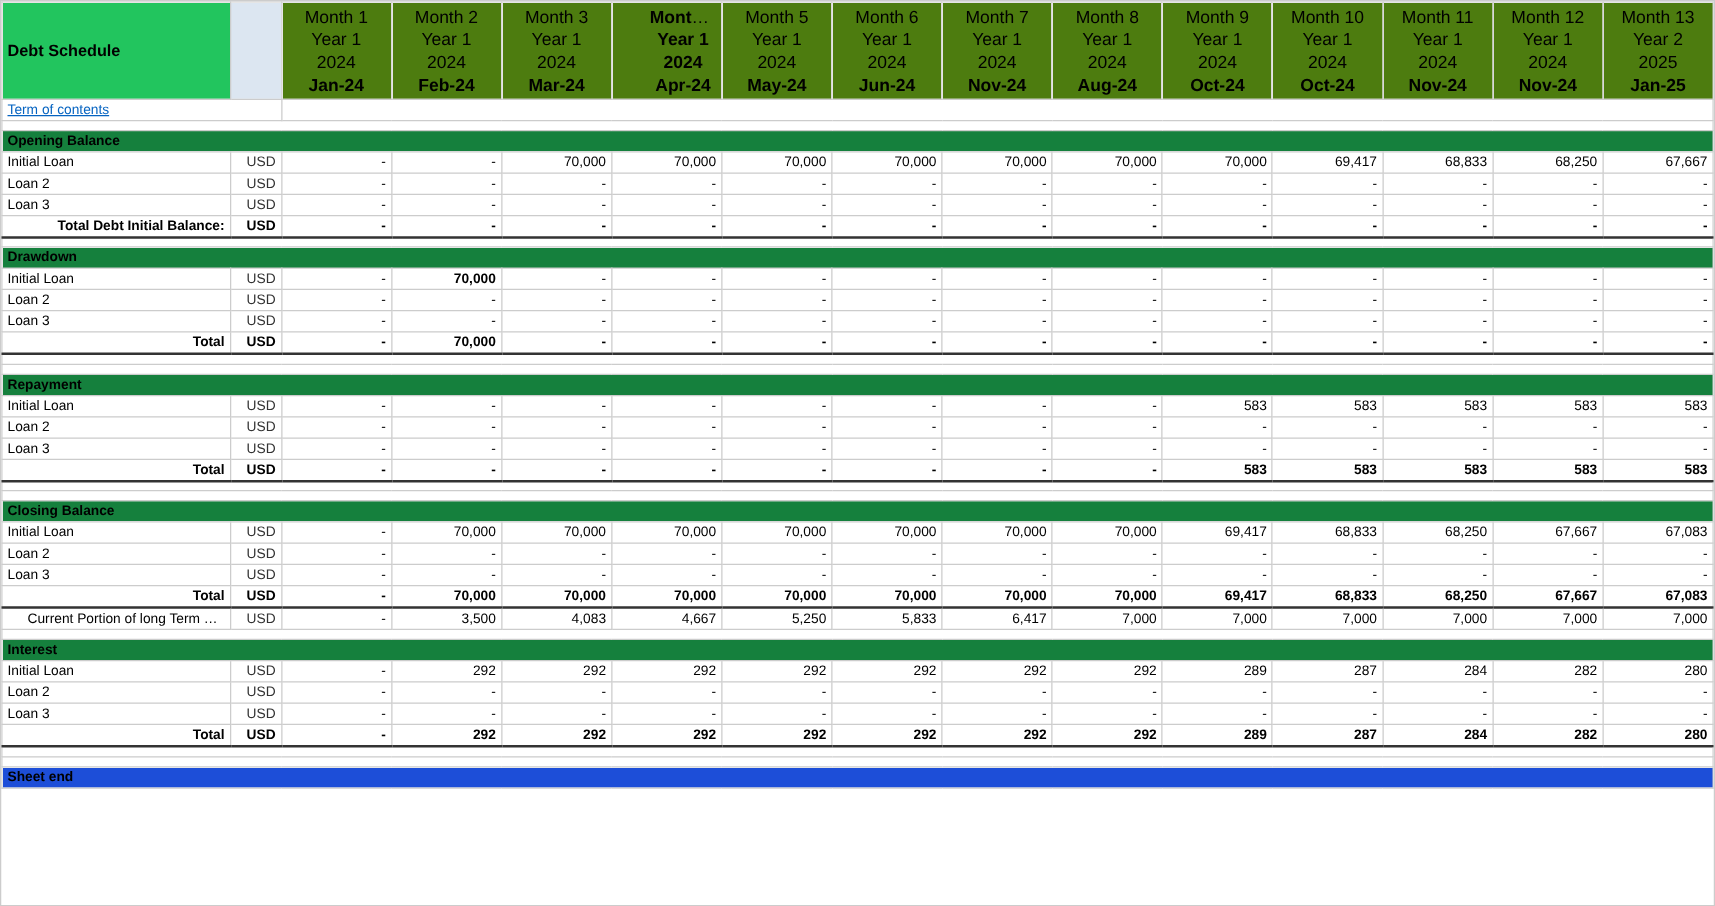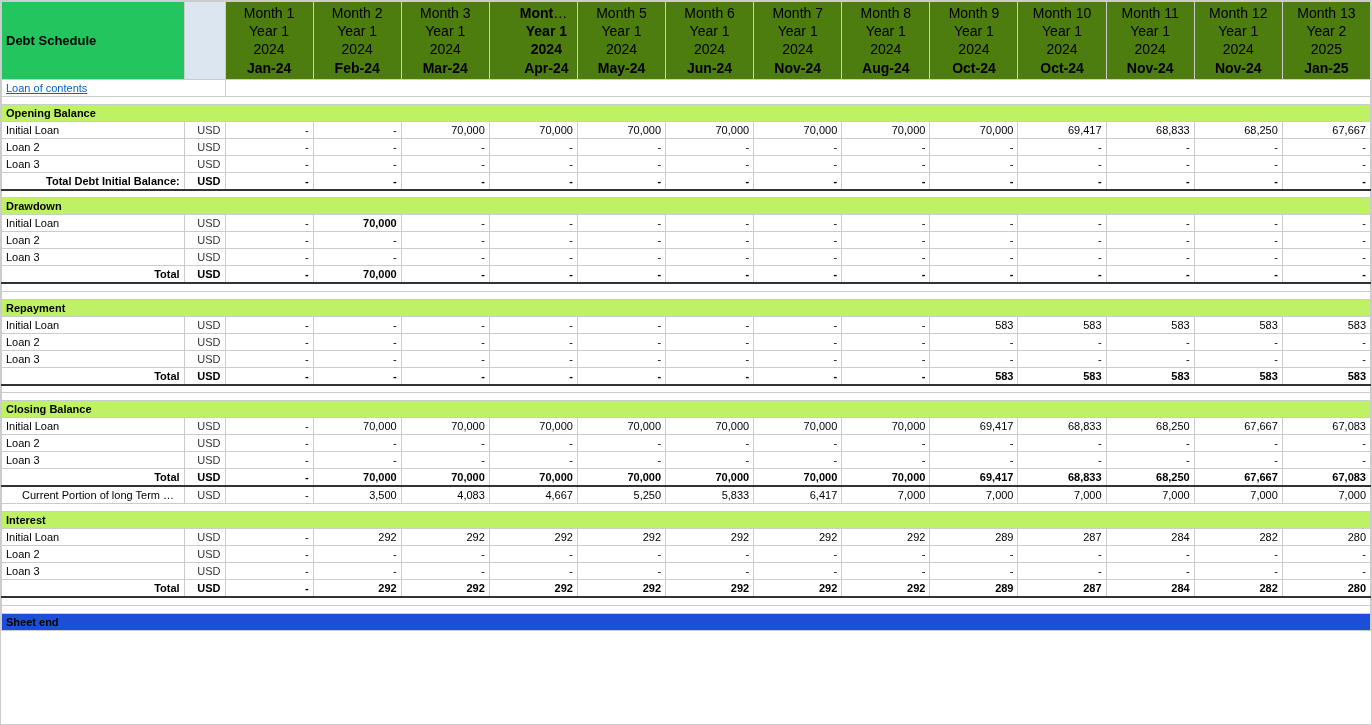"Loan of contents" span.toc-link { text: Loan -> Term }
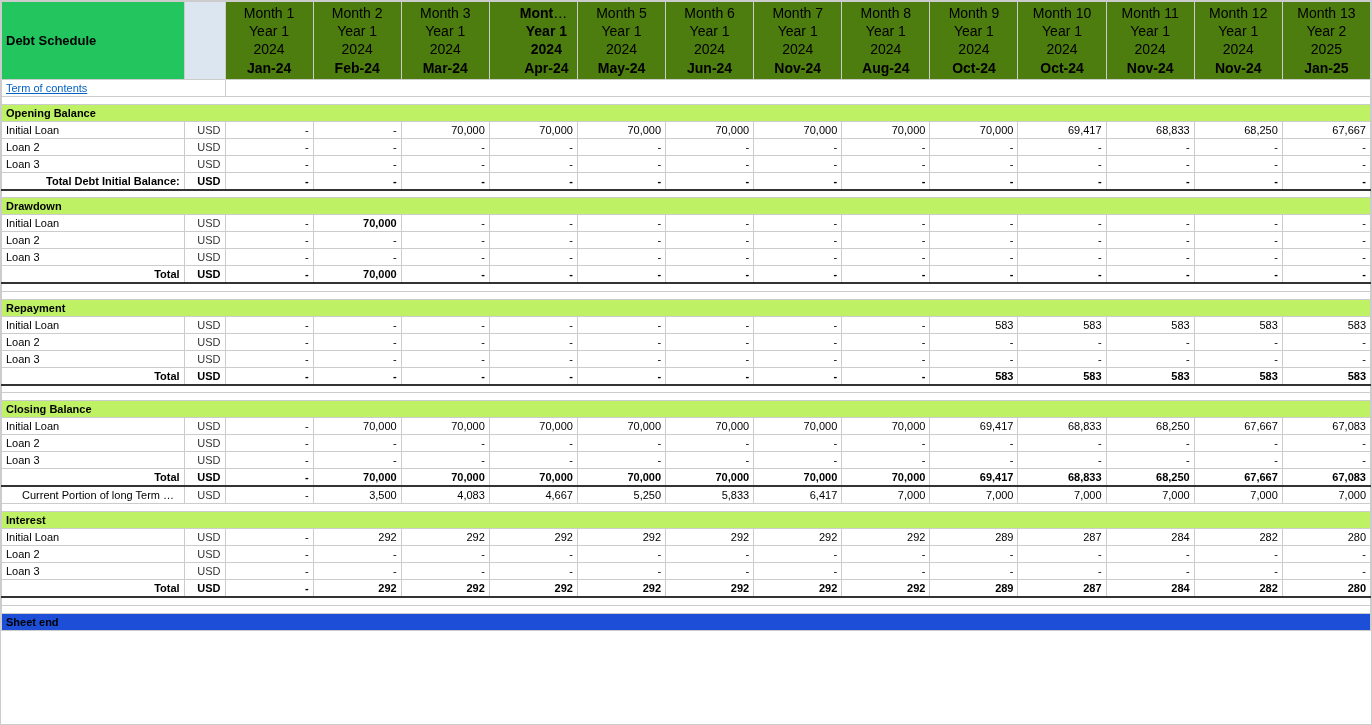"Opening Balance" .section-header td { background-color: #bef264 -> #15803d }
